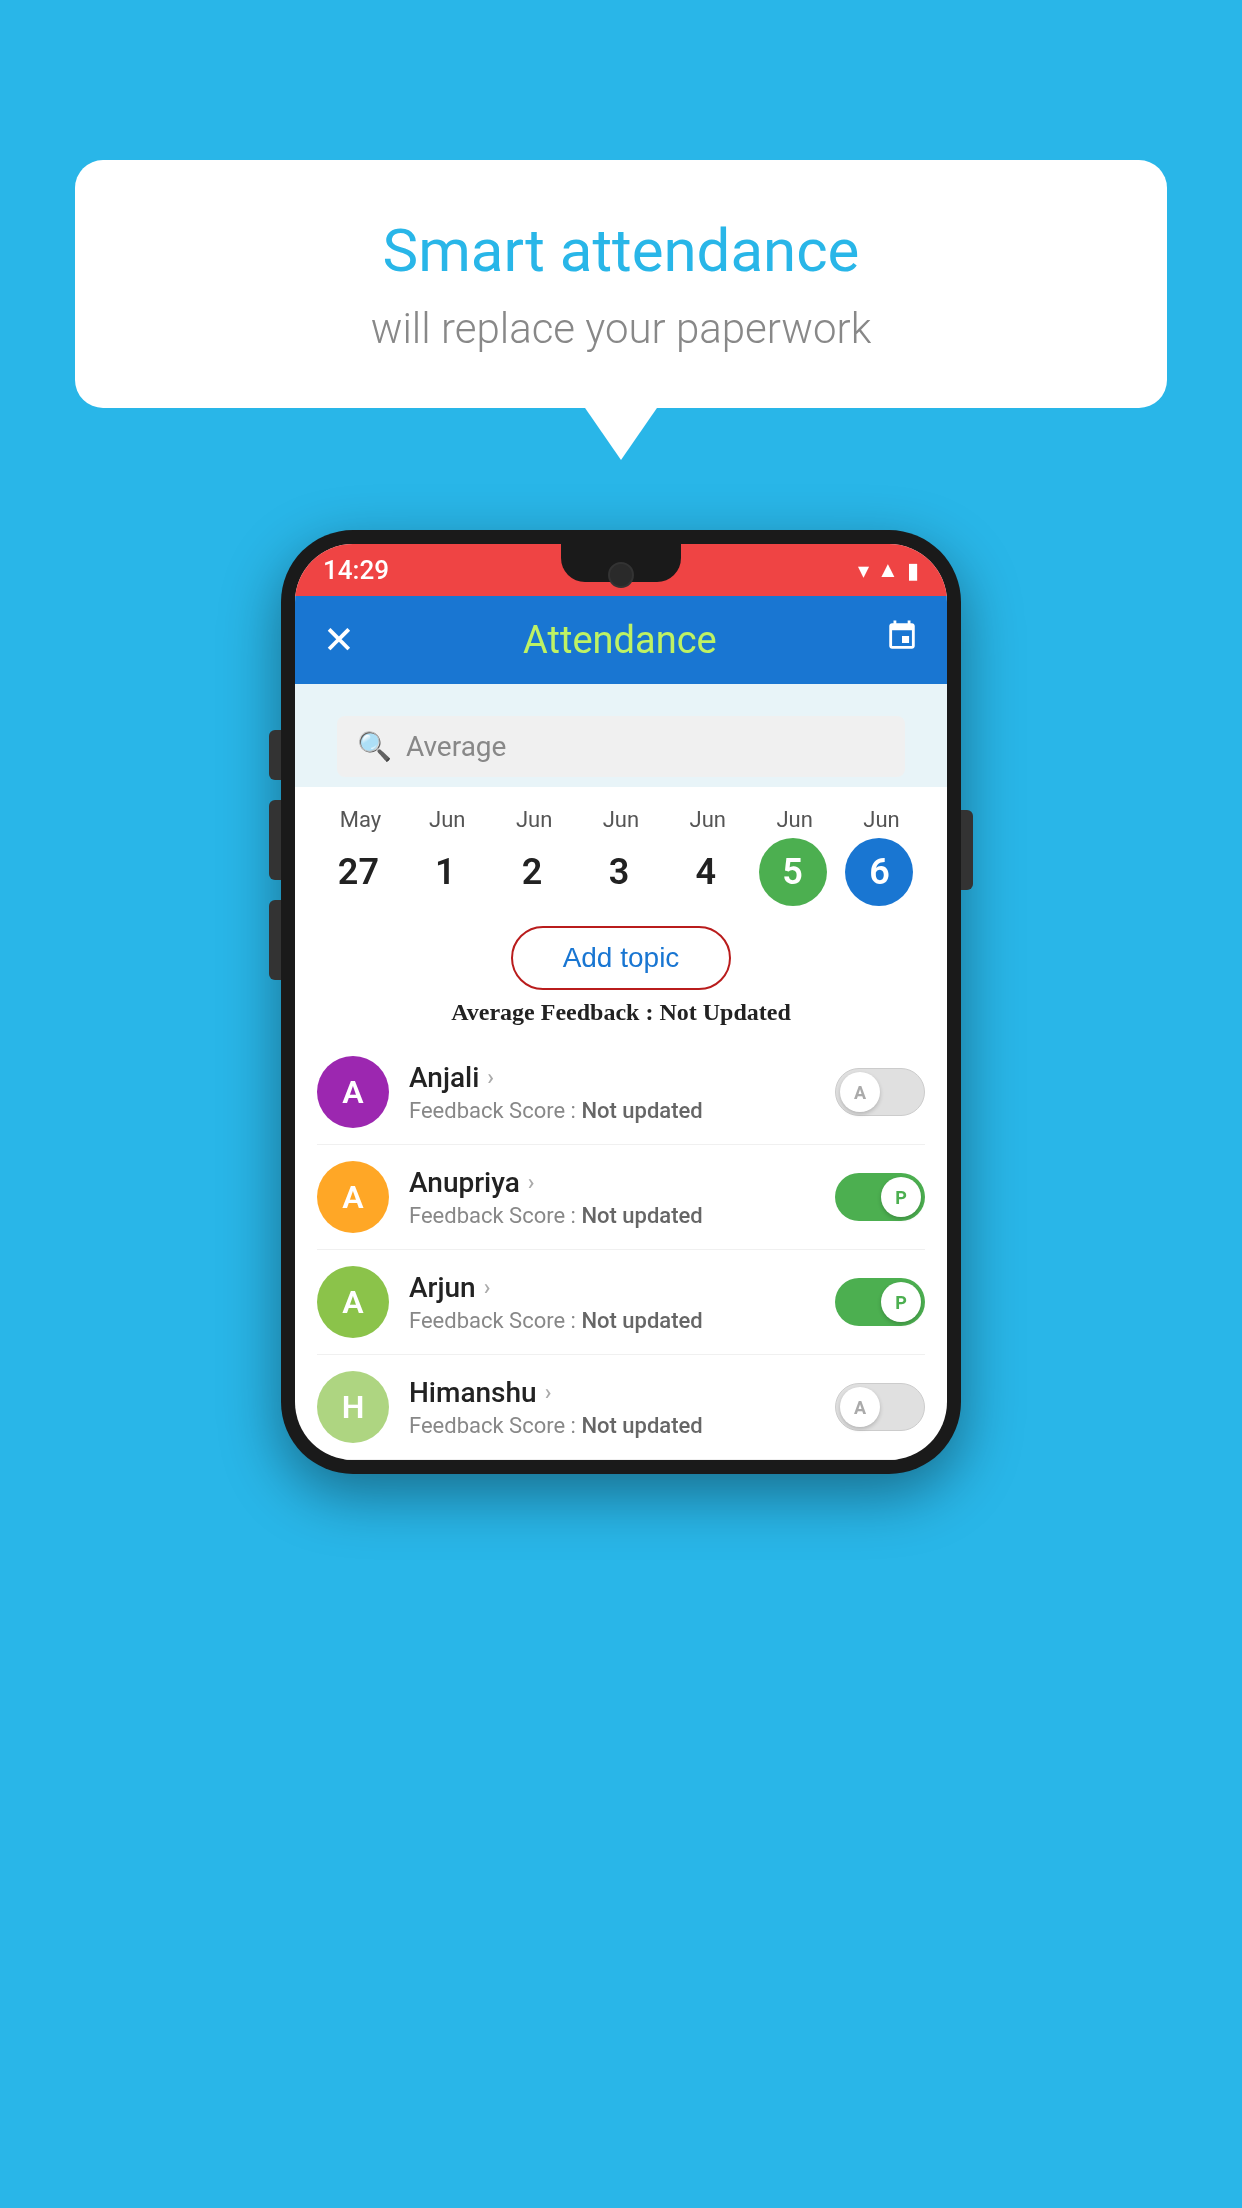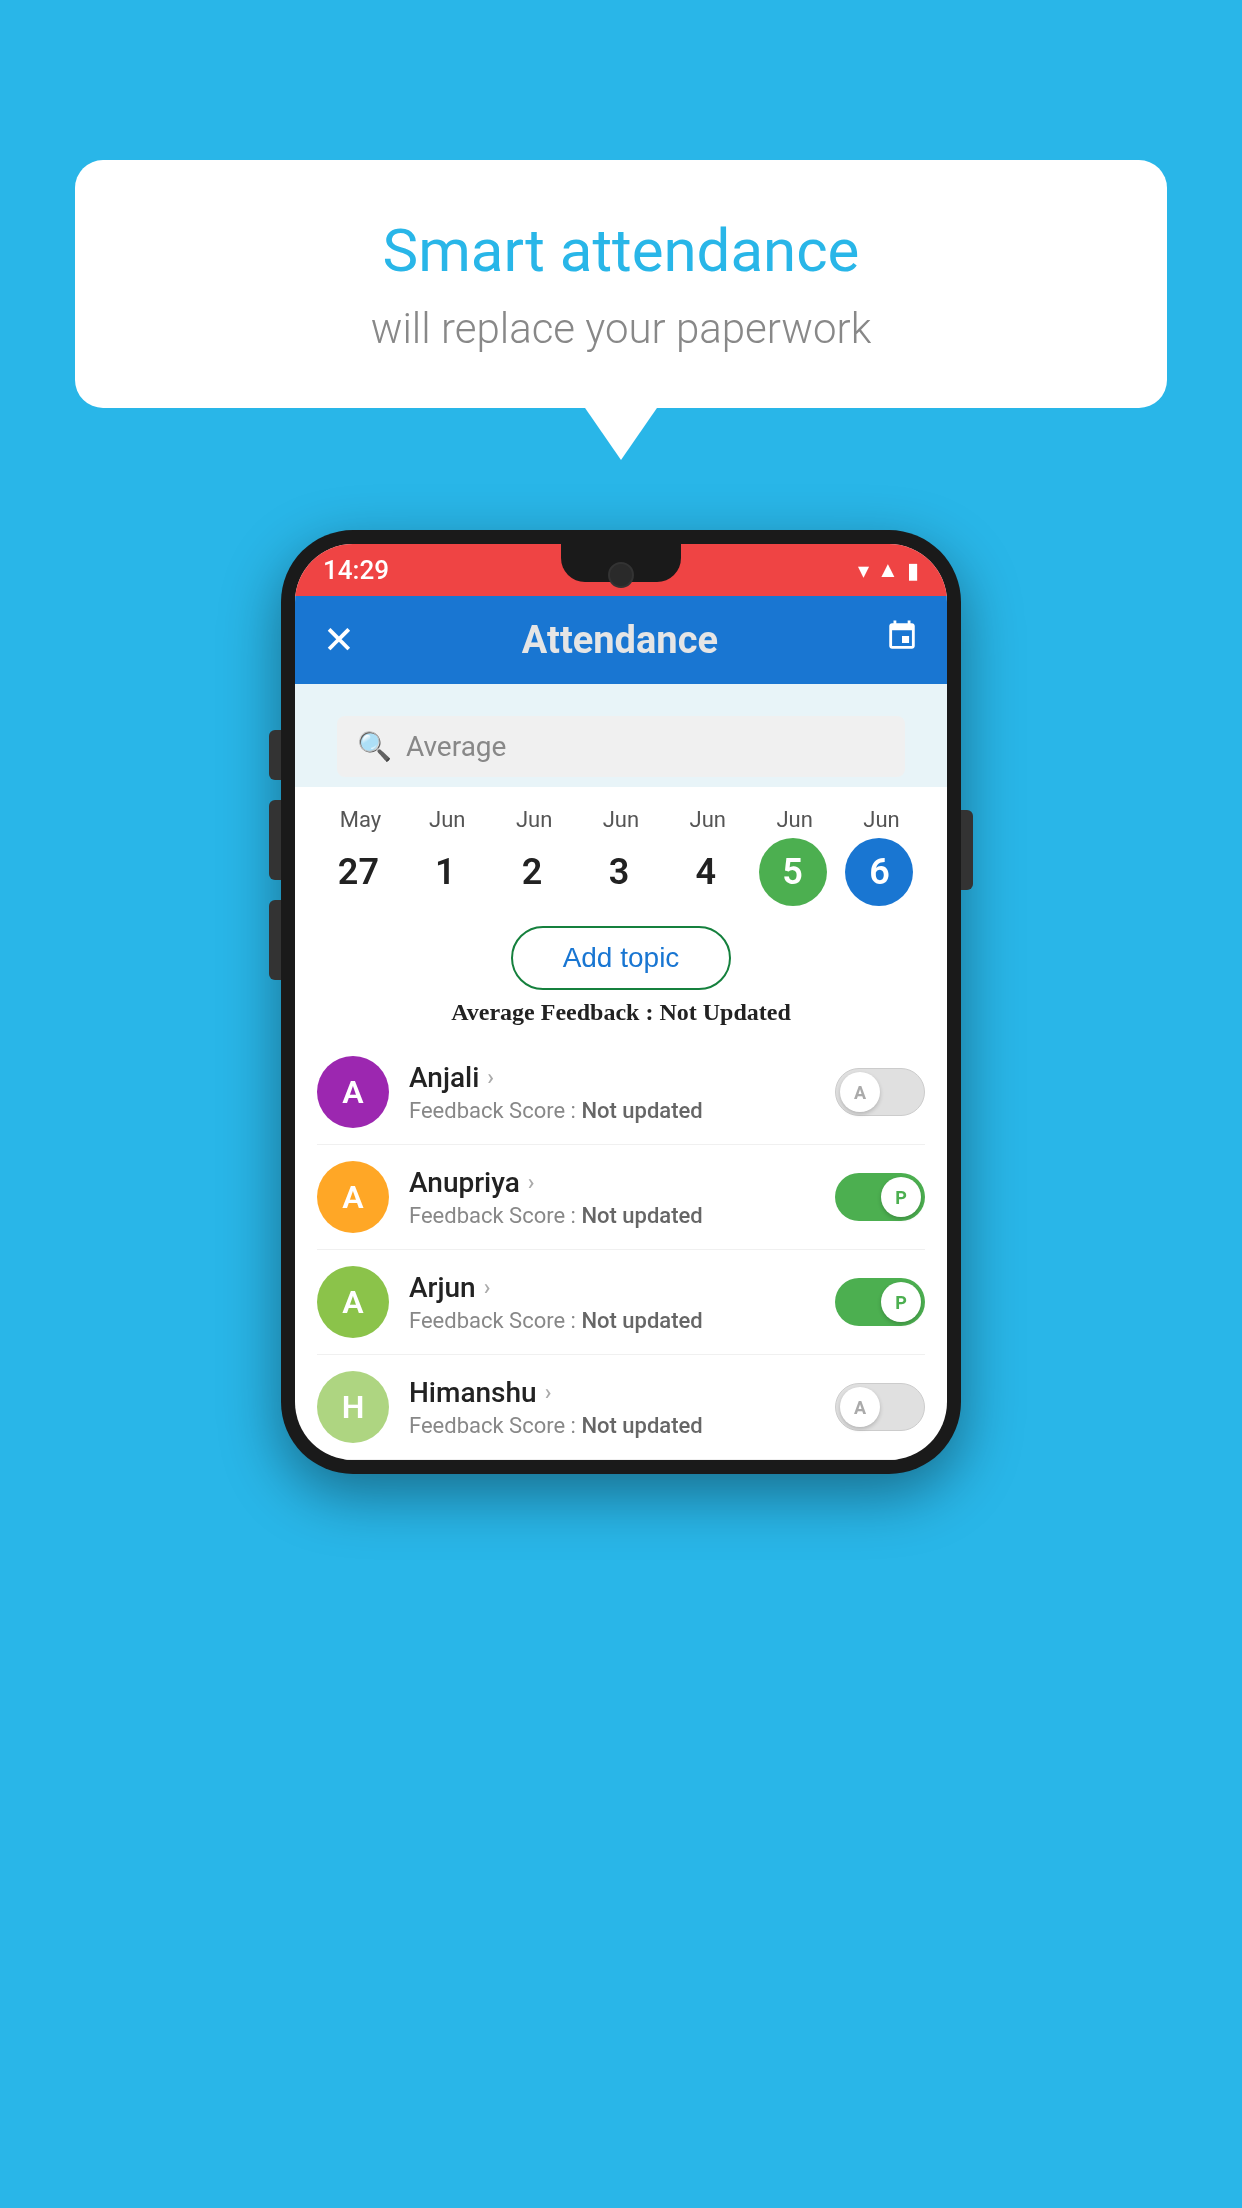"Attendance" .app-bar-title { color: #e5e5e5 -> #bef264; font-weight: 700 -> 400 }
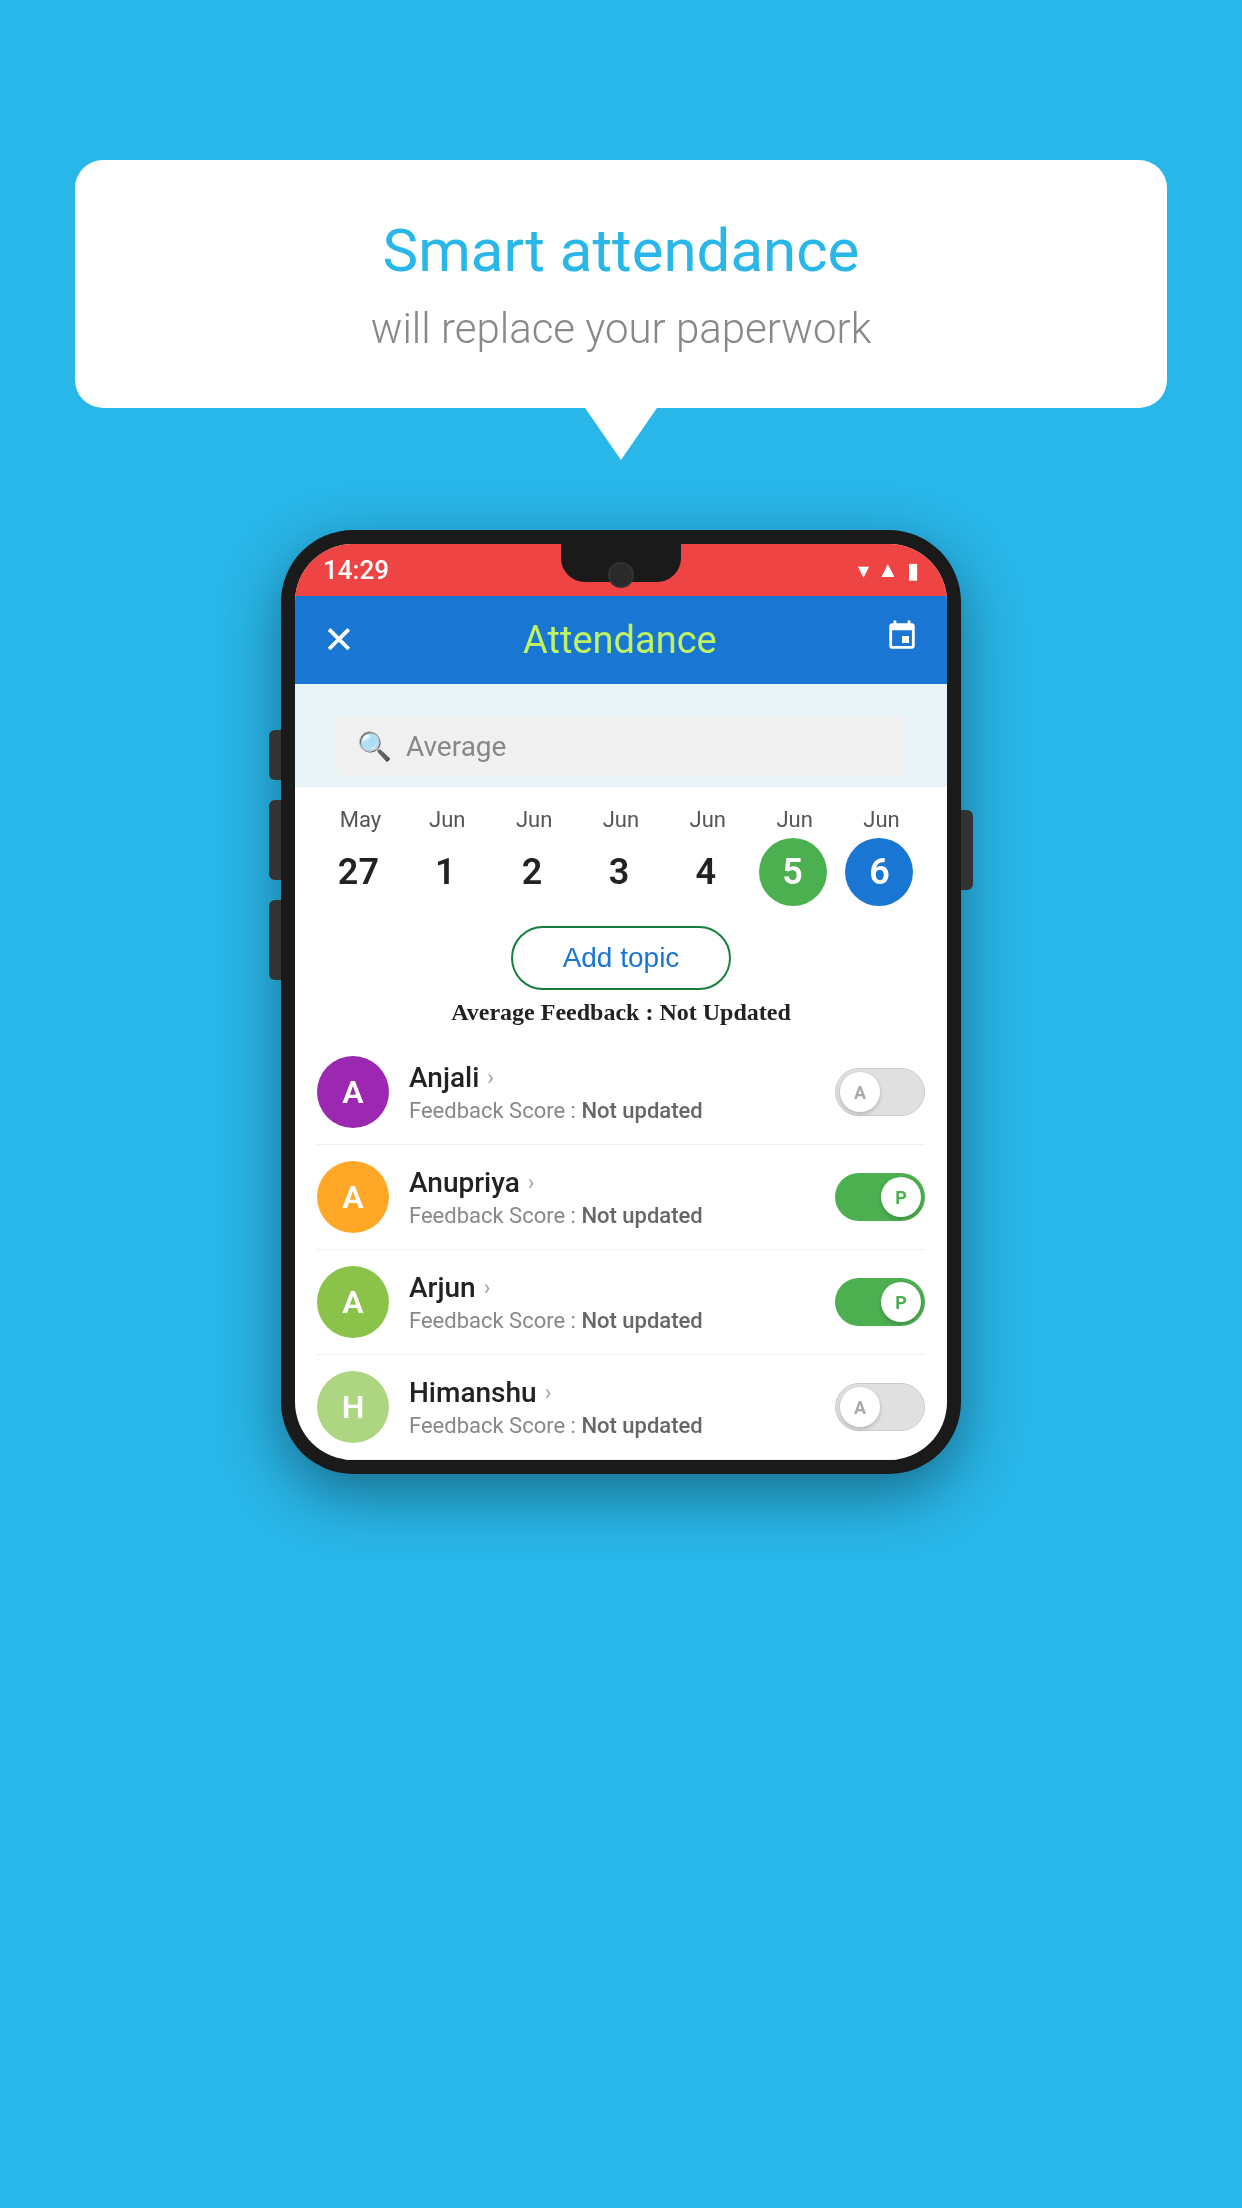"Add topic" .add-topic-btn { border: 2px solid #15803d -> 2px solid #b91c1c }
